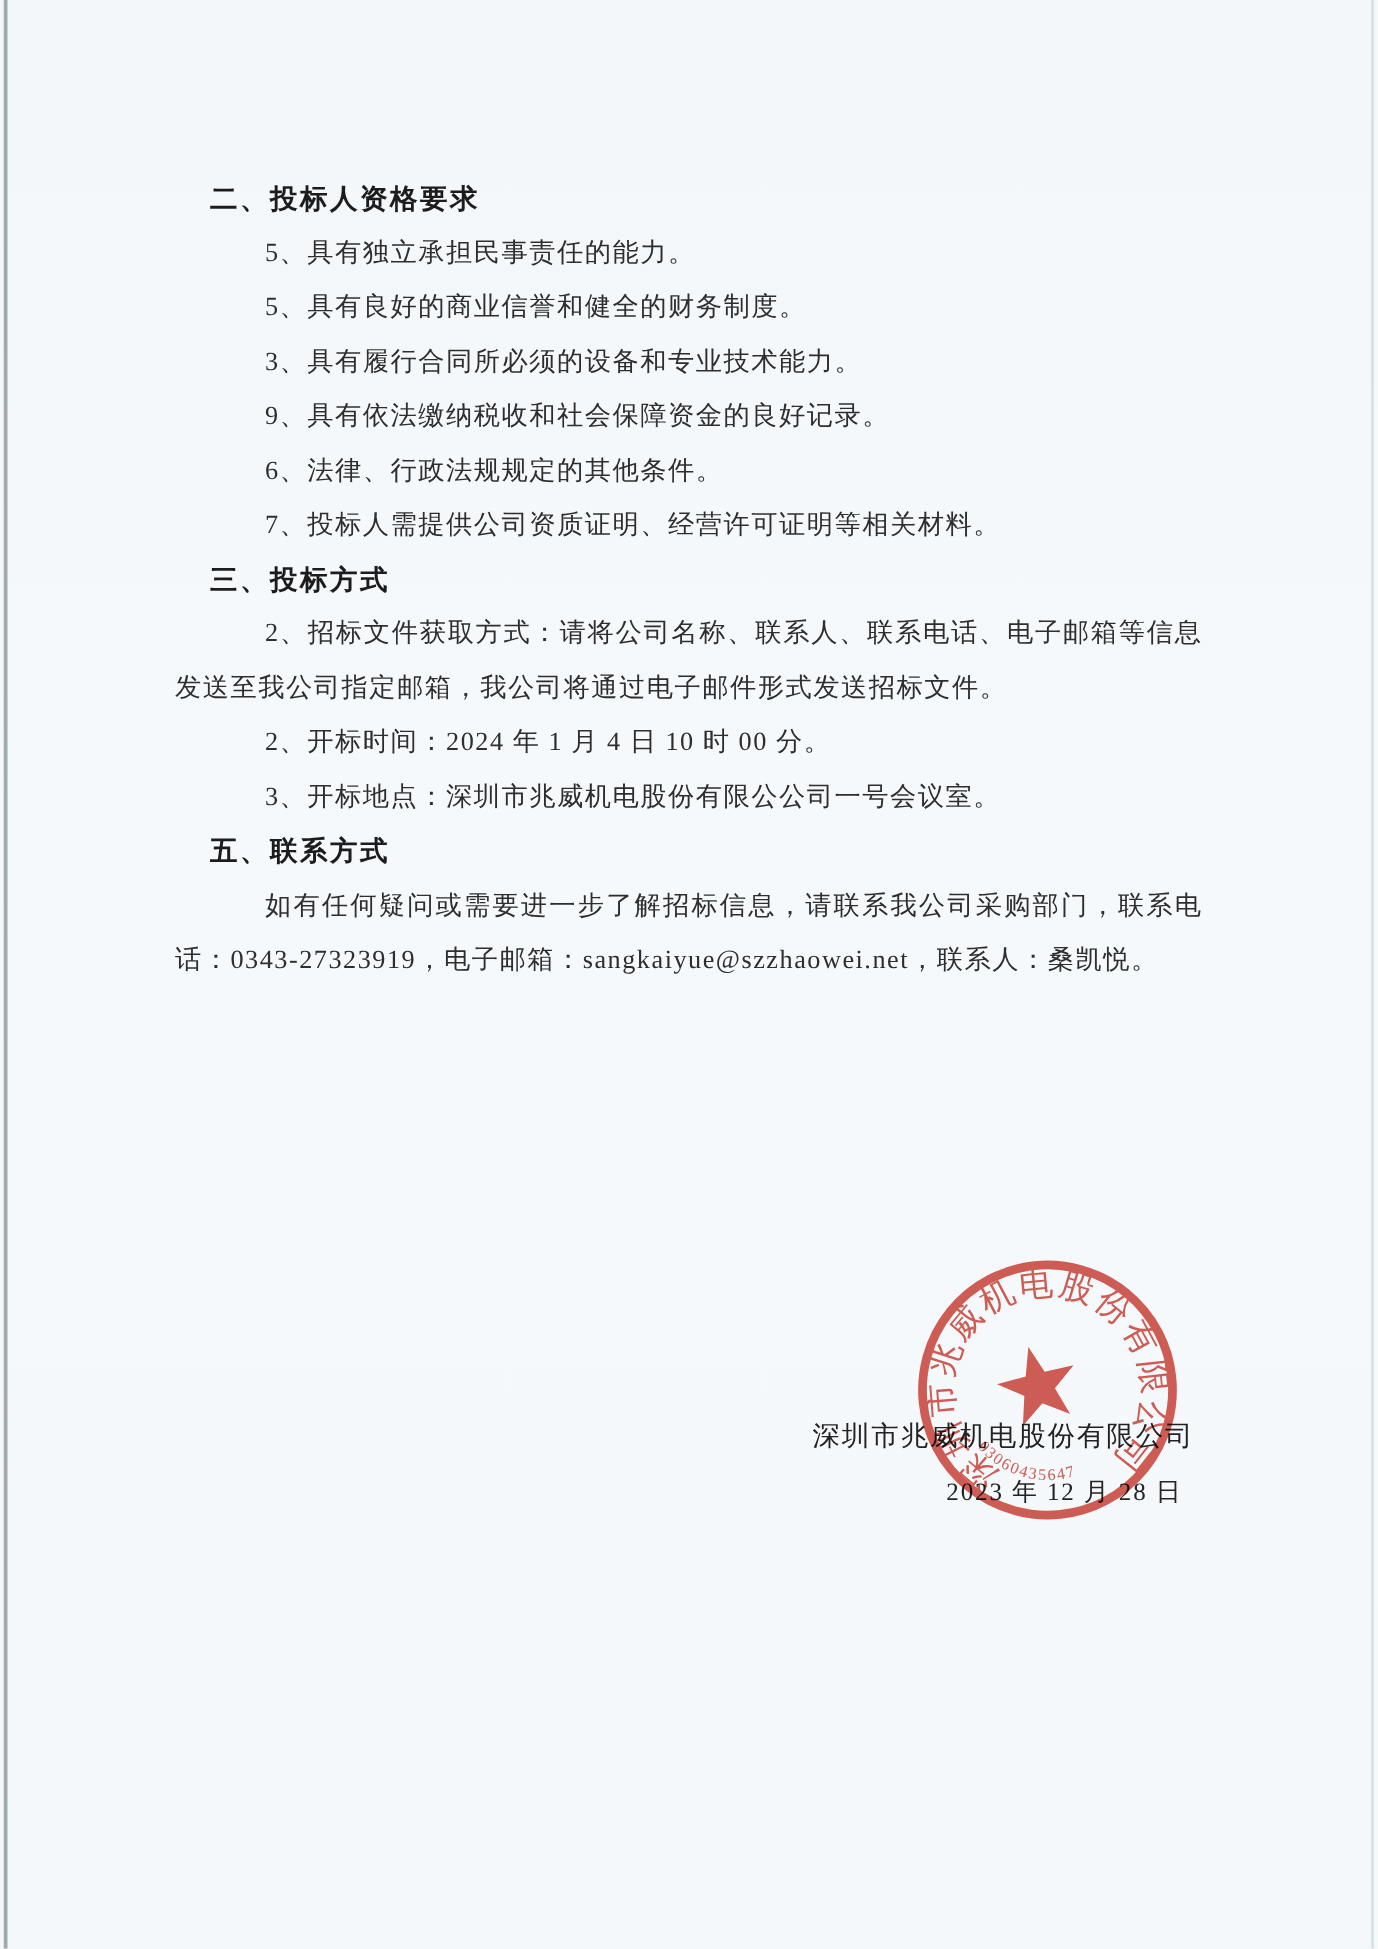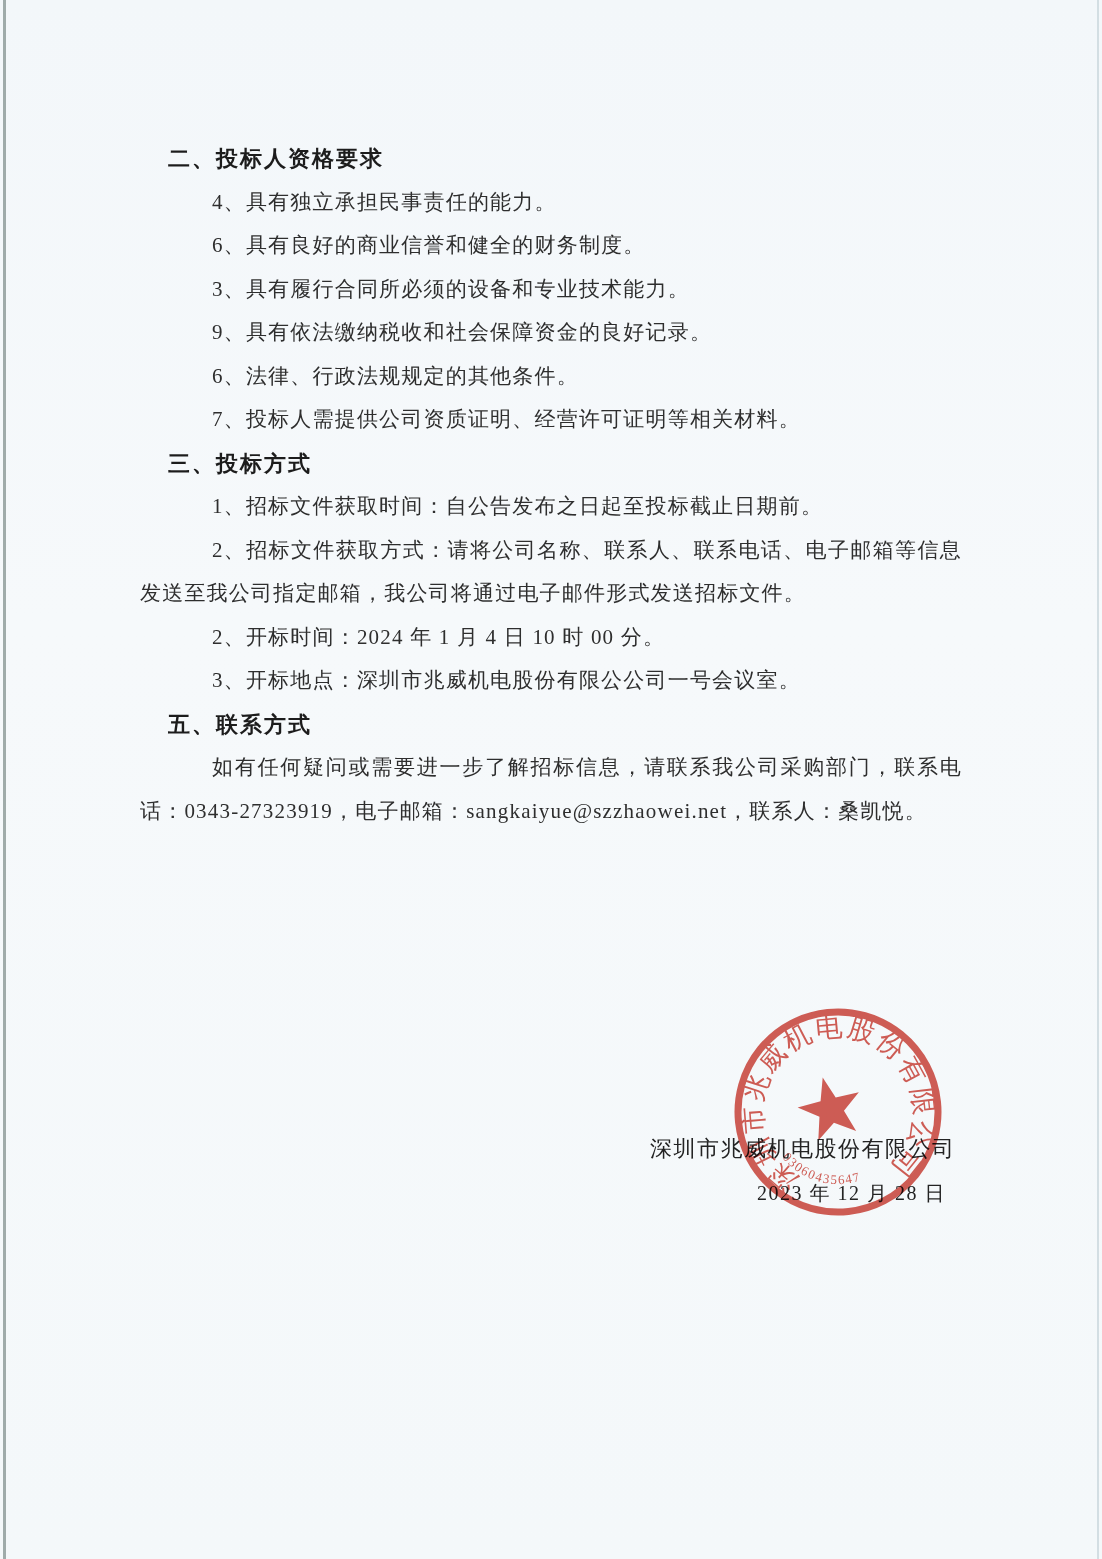"4、具有独立承担民事责任的能力。" p.item { text: 4 -> 5 }
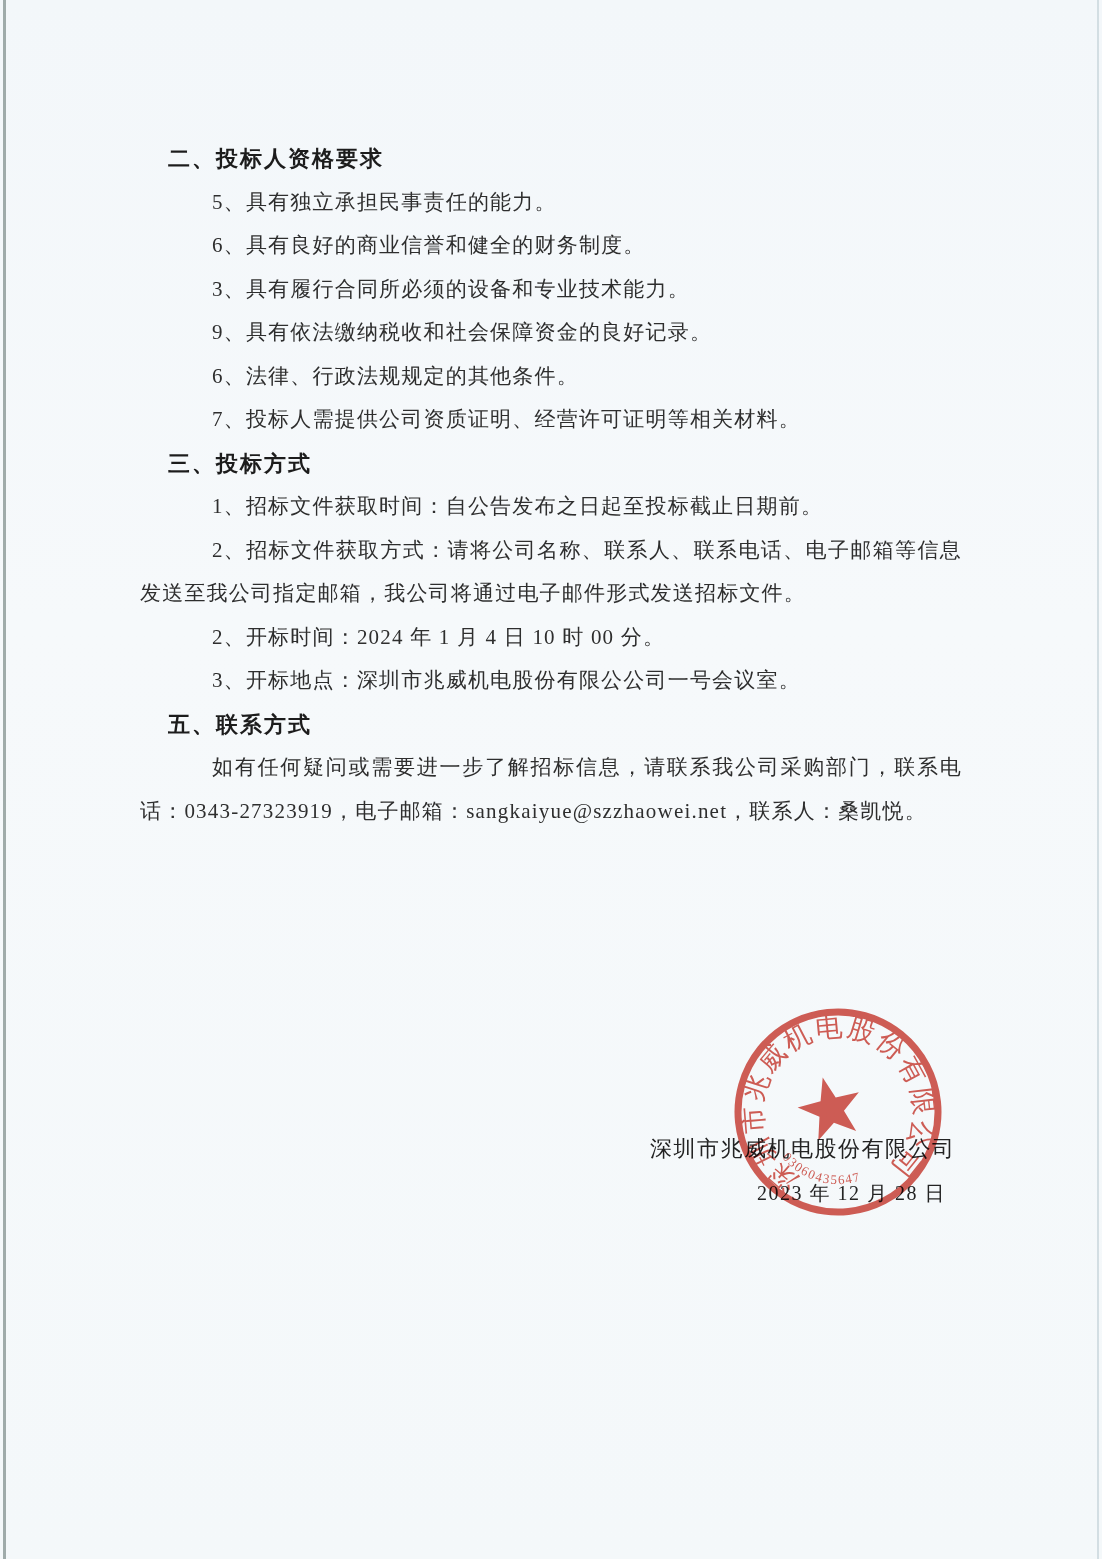"6、具有良好的商业信誉和健全的财务制度。" p.item { text: 6 -> 5 }
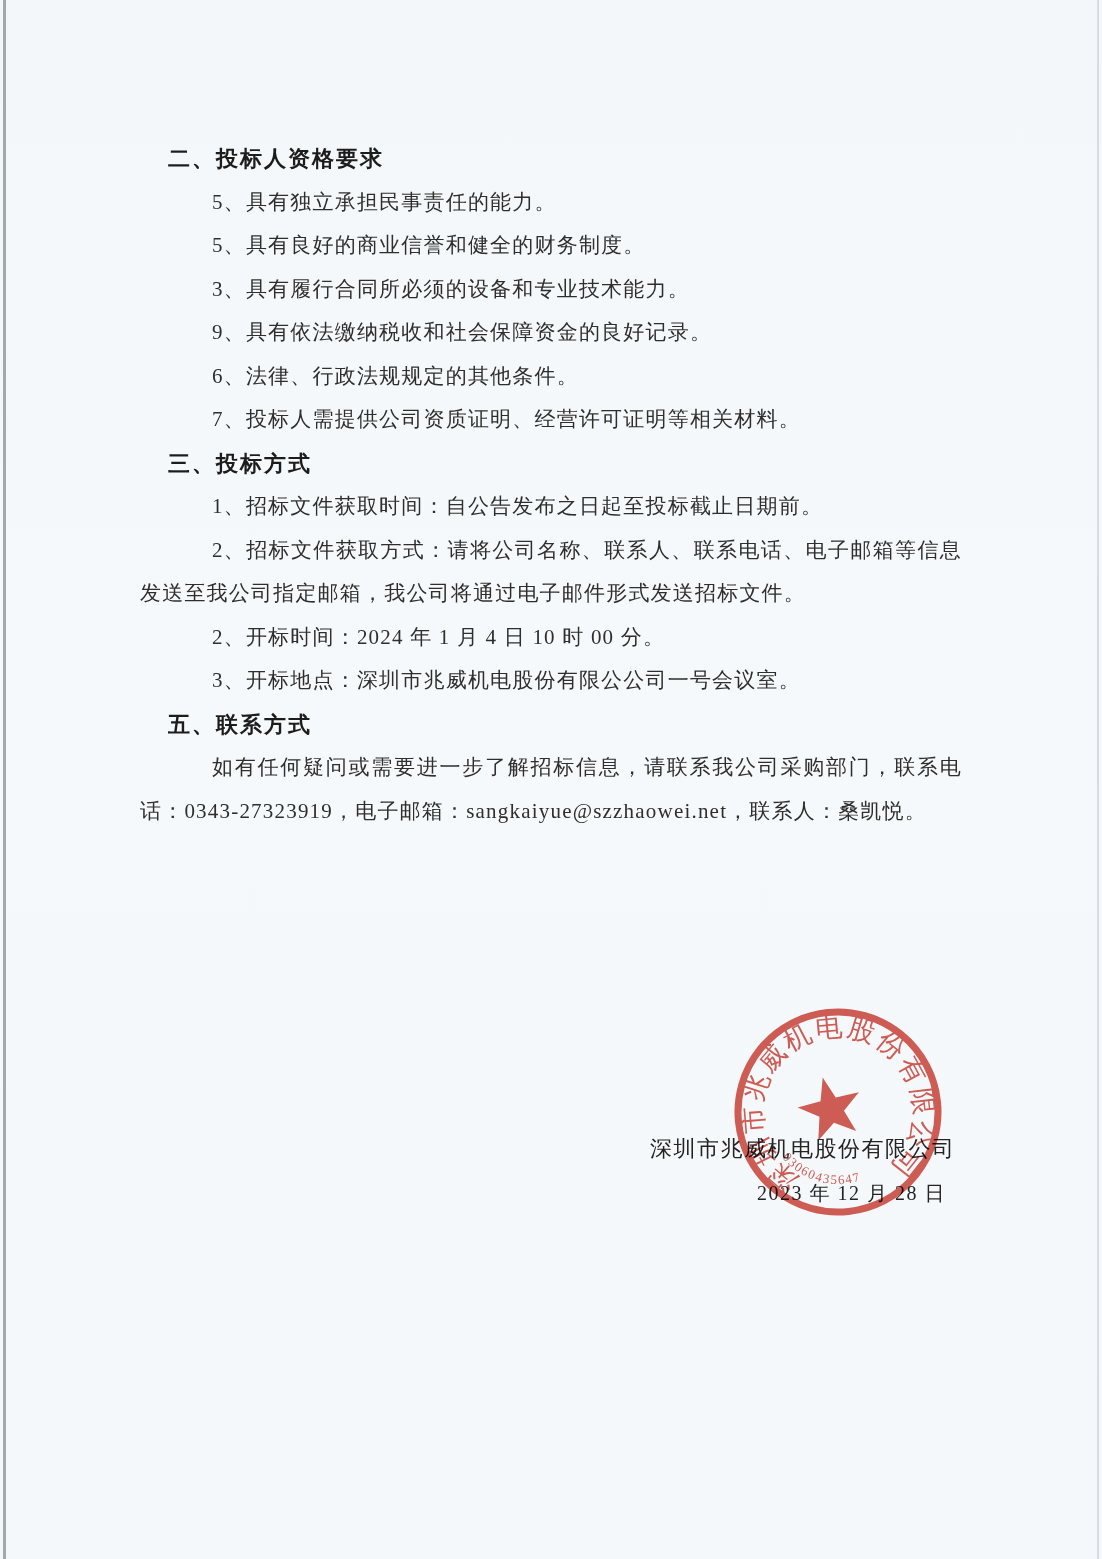"1、招标文件获取时间：自公告发布之日起至投标截止日期前。" p.item { html: <p>1、招标文件获取时间：自公告发布之日起至投标截止日期前。</p> -> none }
